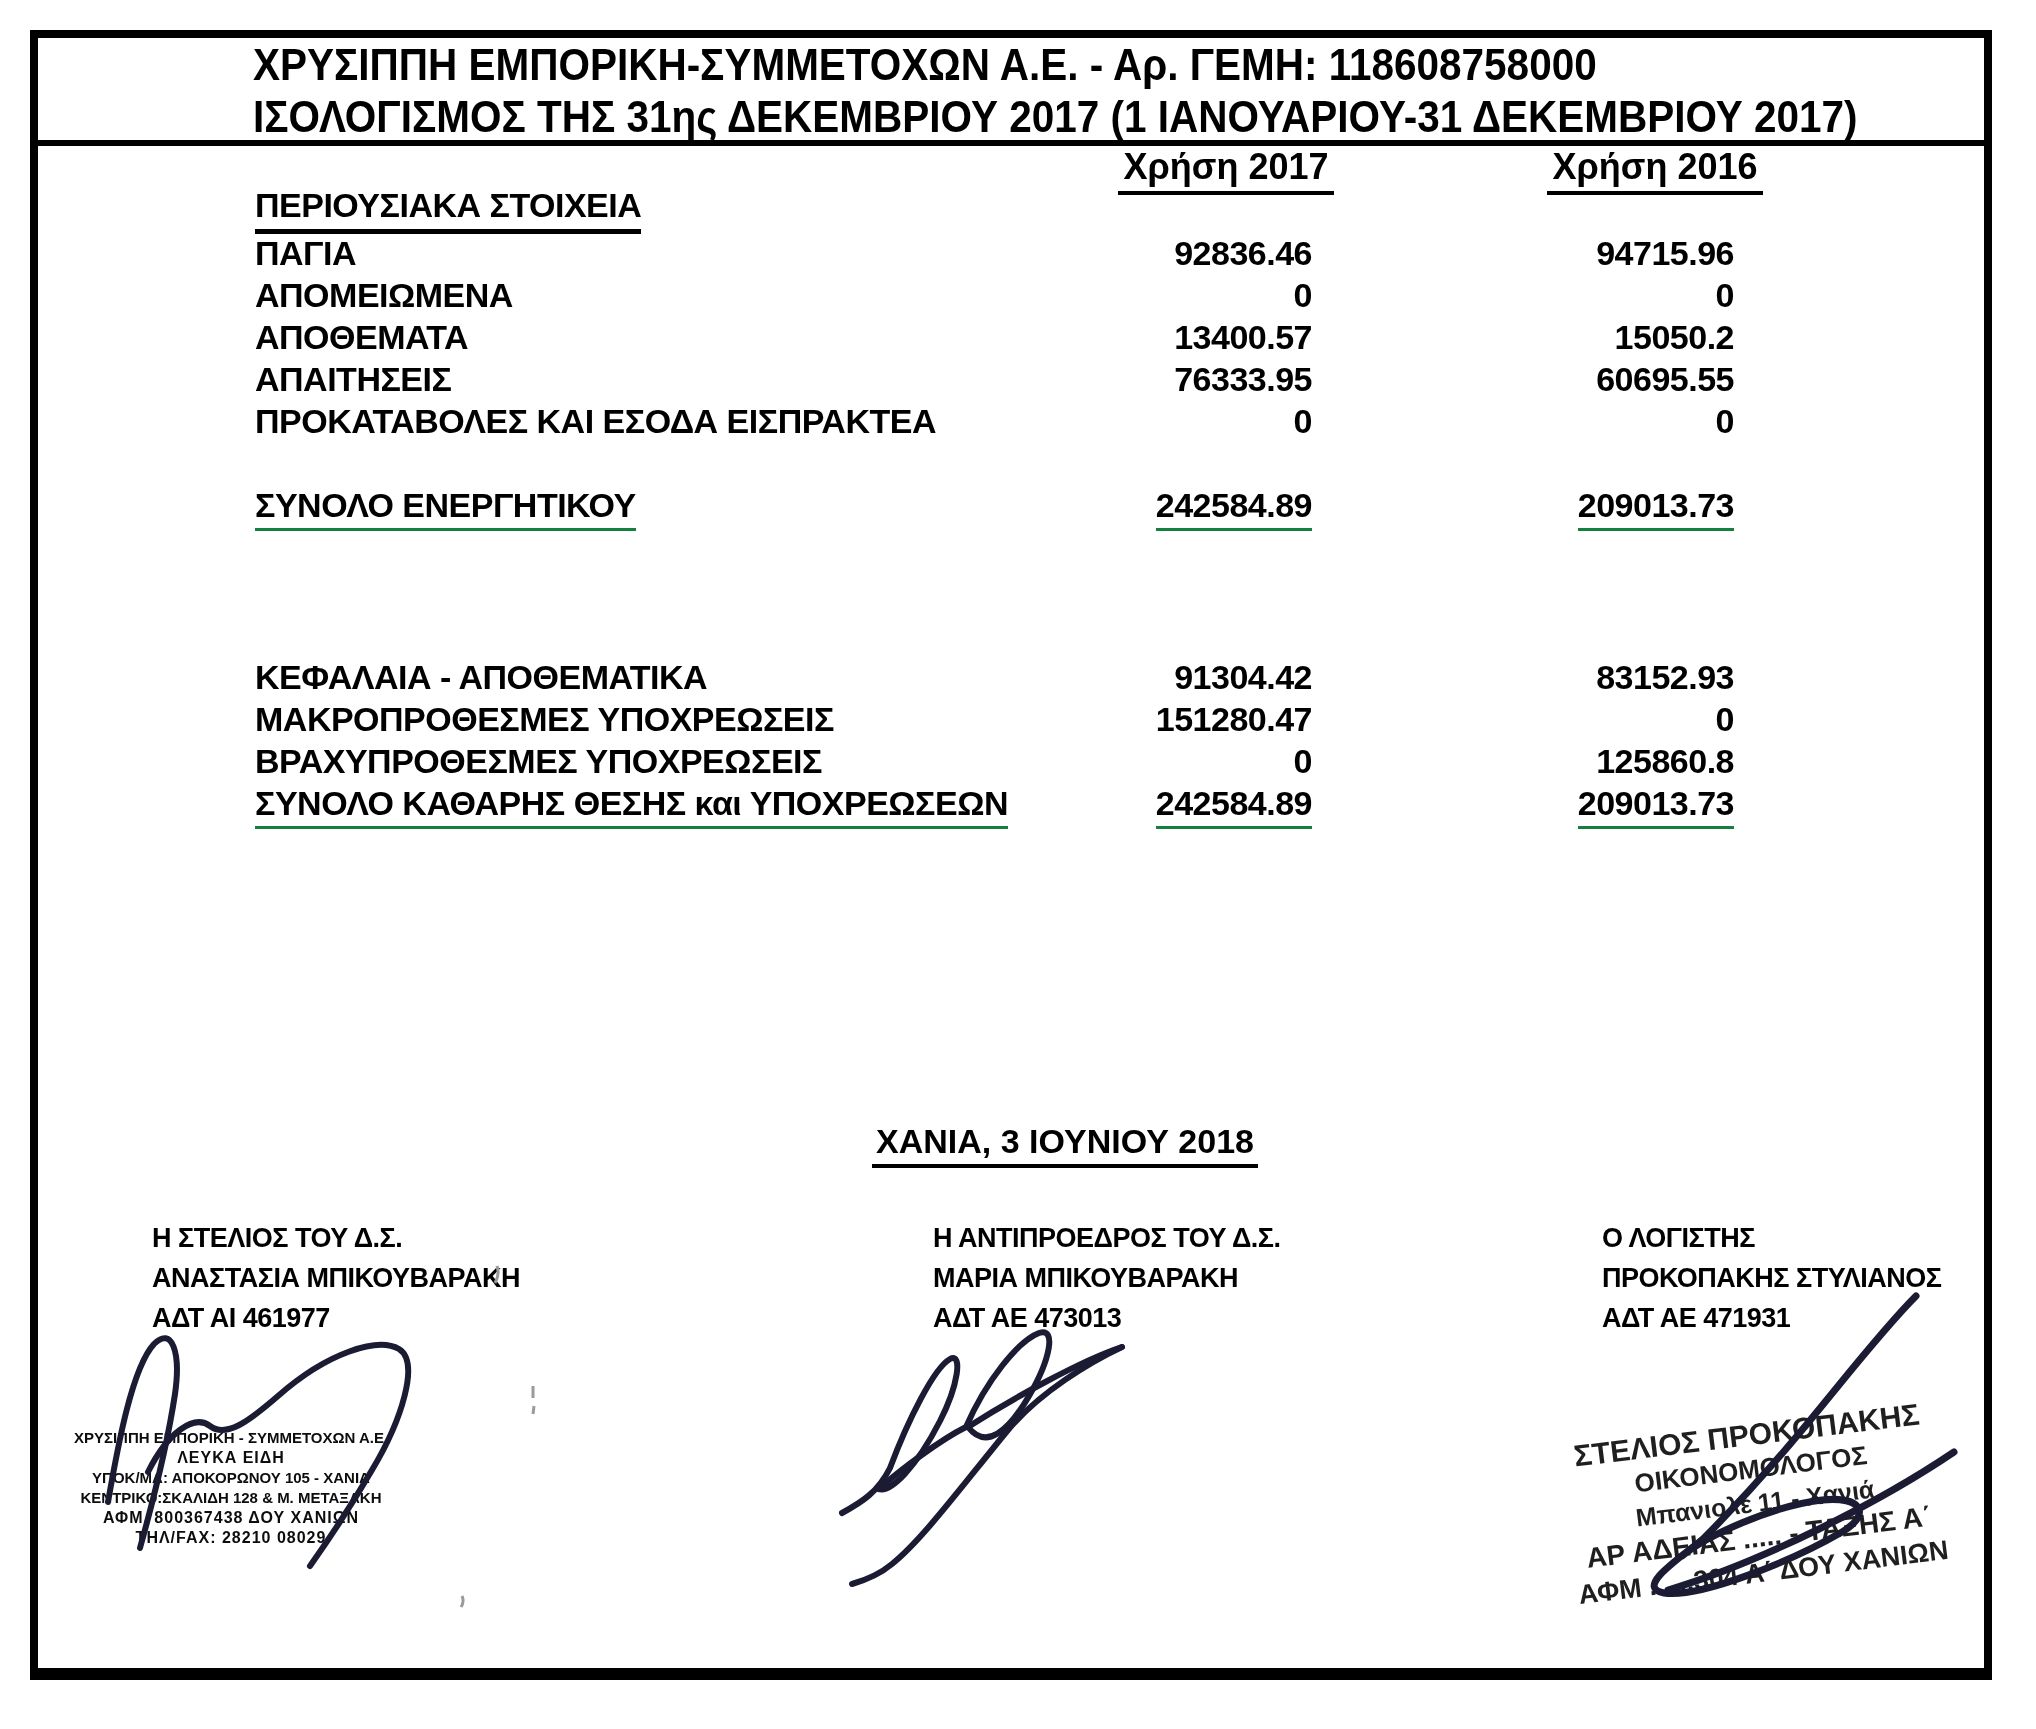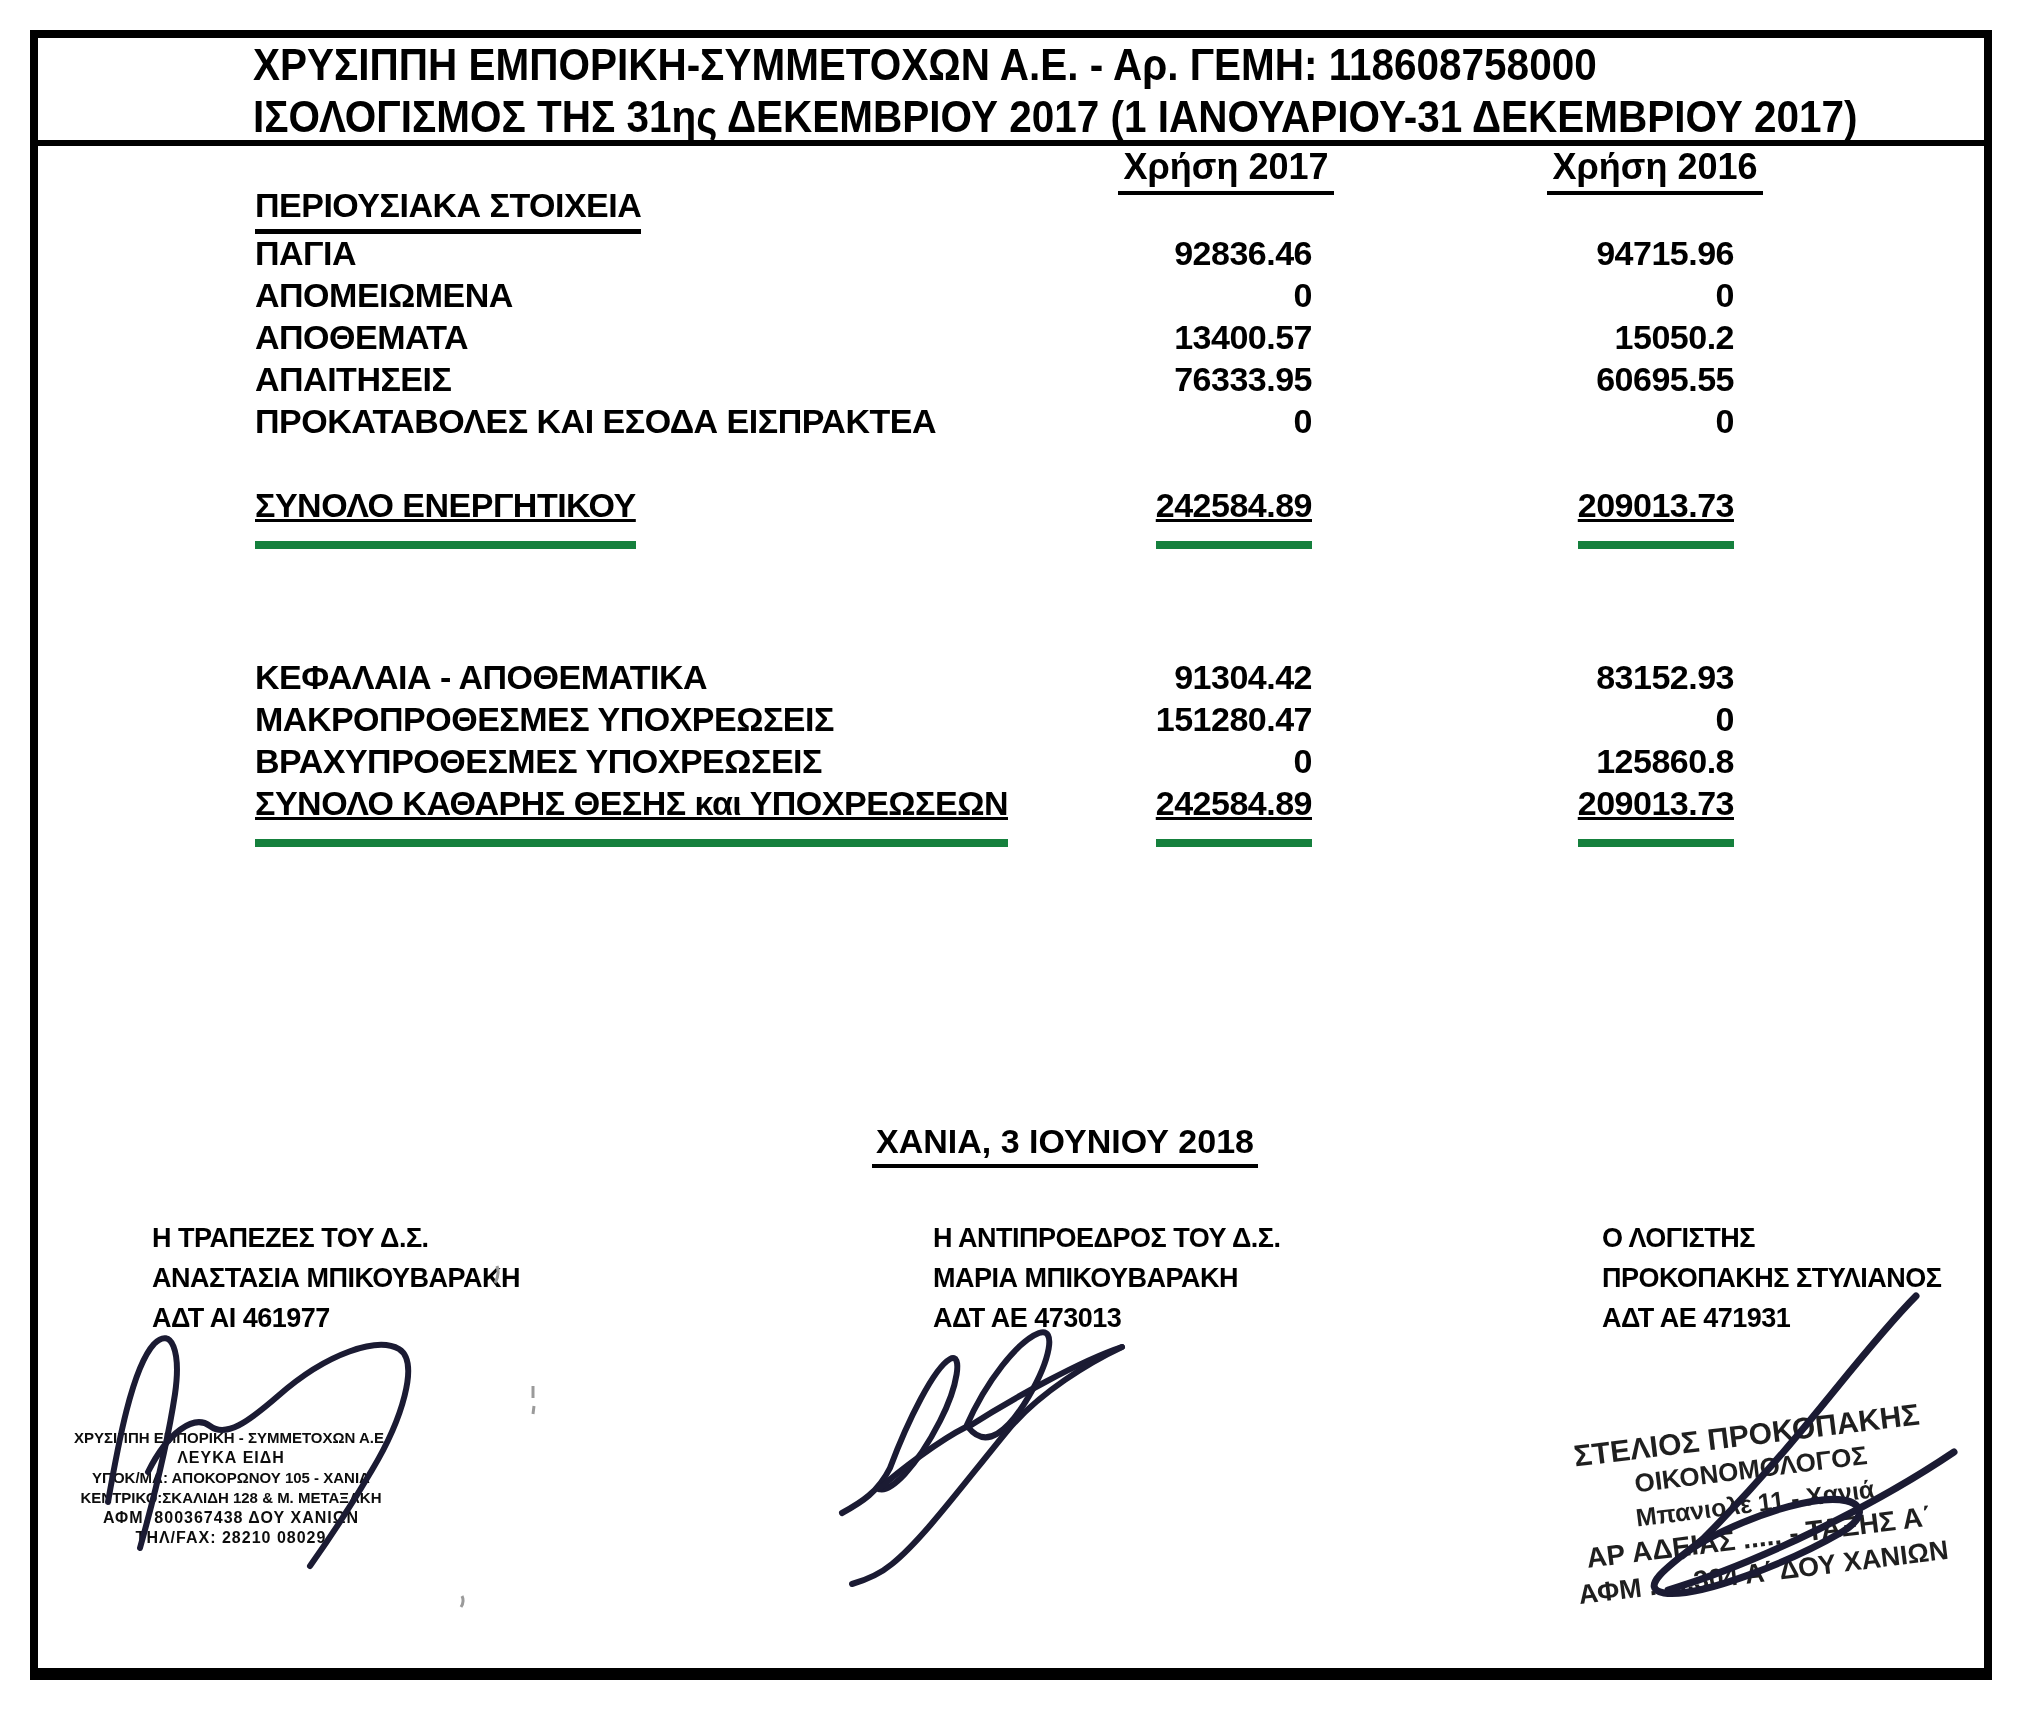"ΣΥΝΟΛΟ ΕΝΕΡΓΗΤΙΚΟΥ" .total .lbl span, .total .v17 span, .total .v16 span { border-bottom: 8px solid #15803d -> 3px solid #15803d; padding-bottom: 16px -> 3px; text-decoration: underline -> none }
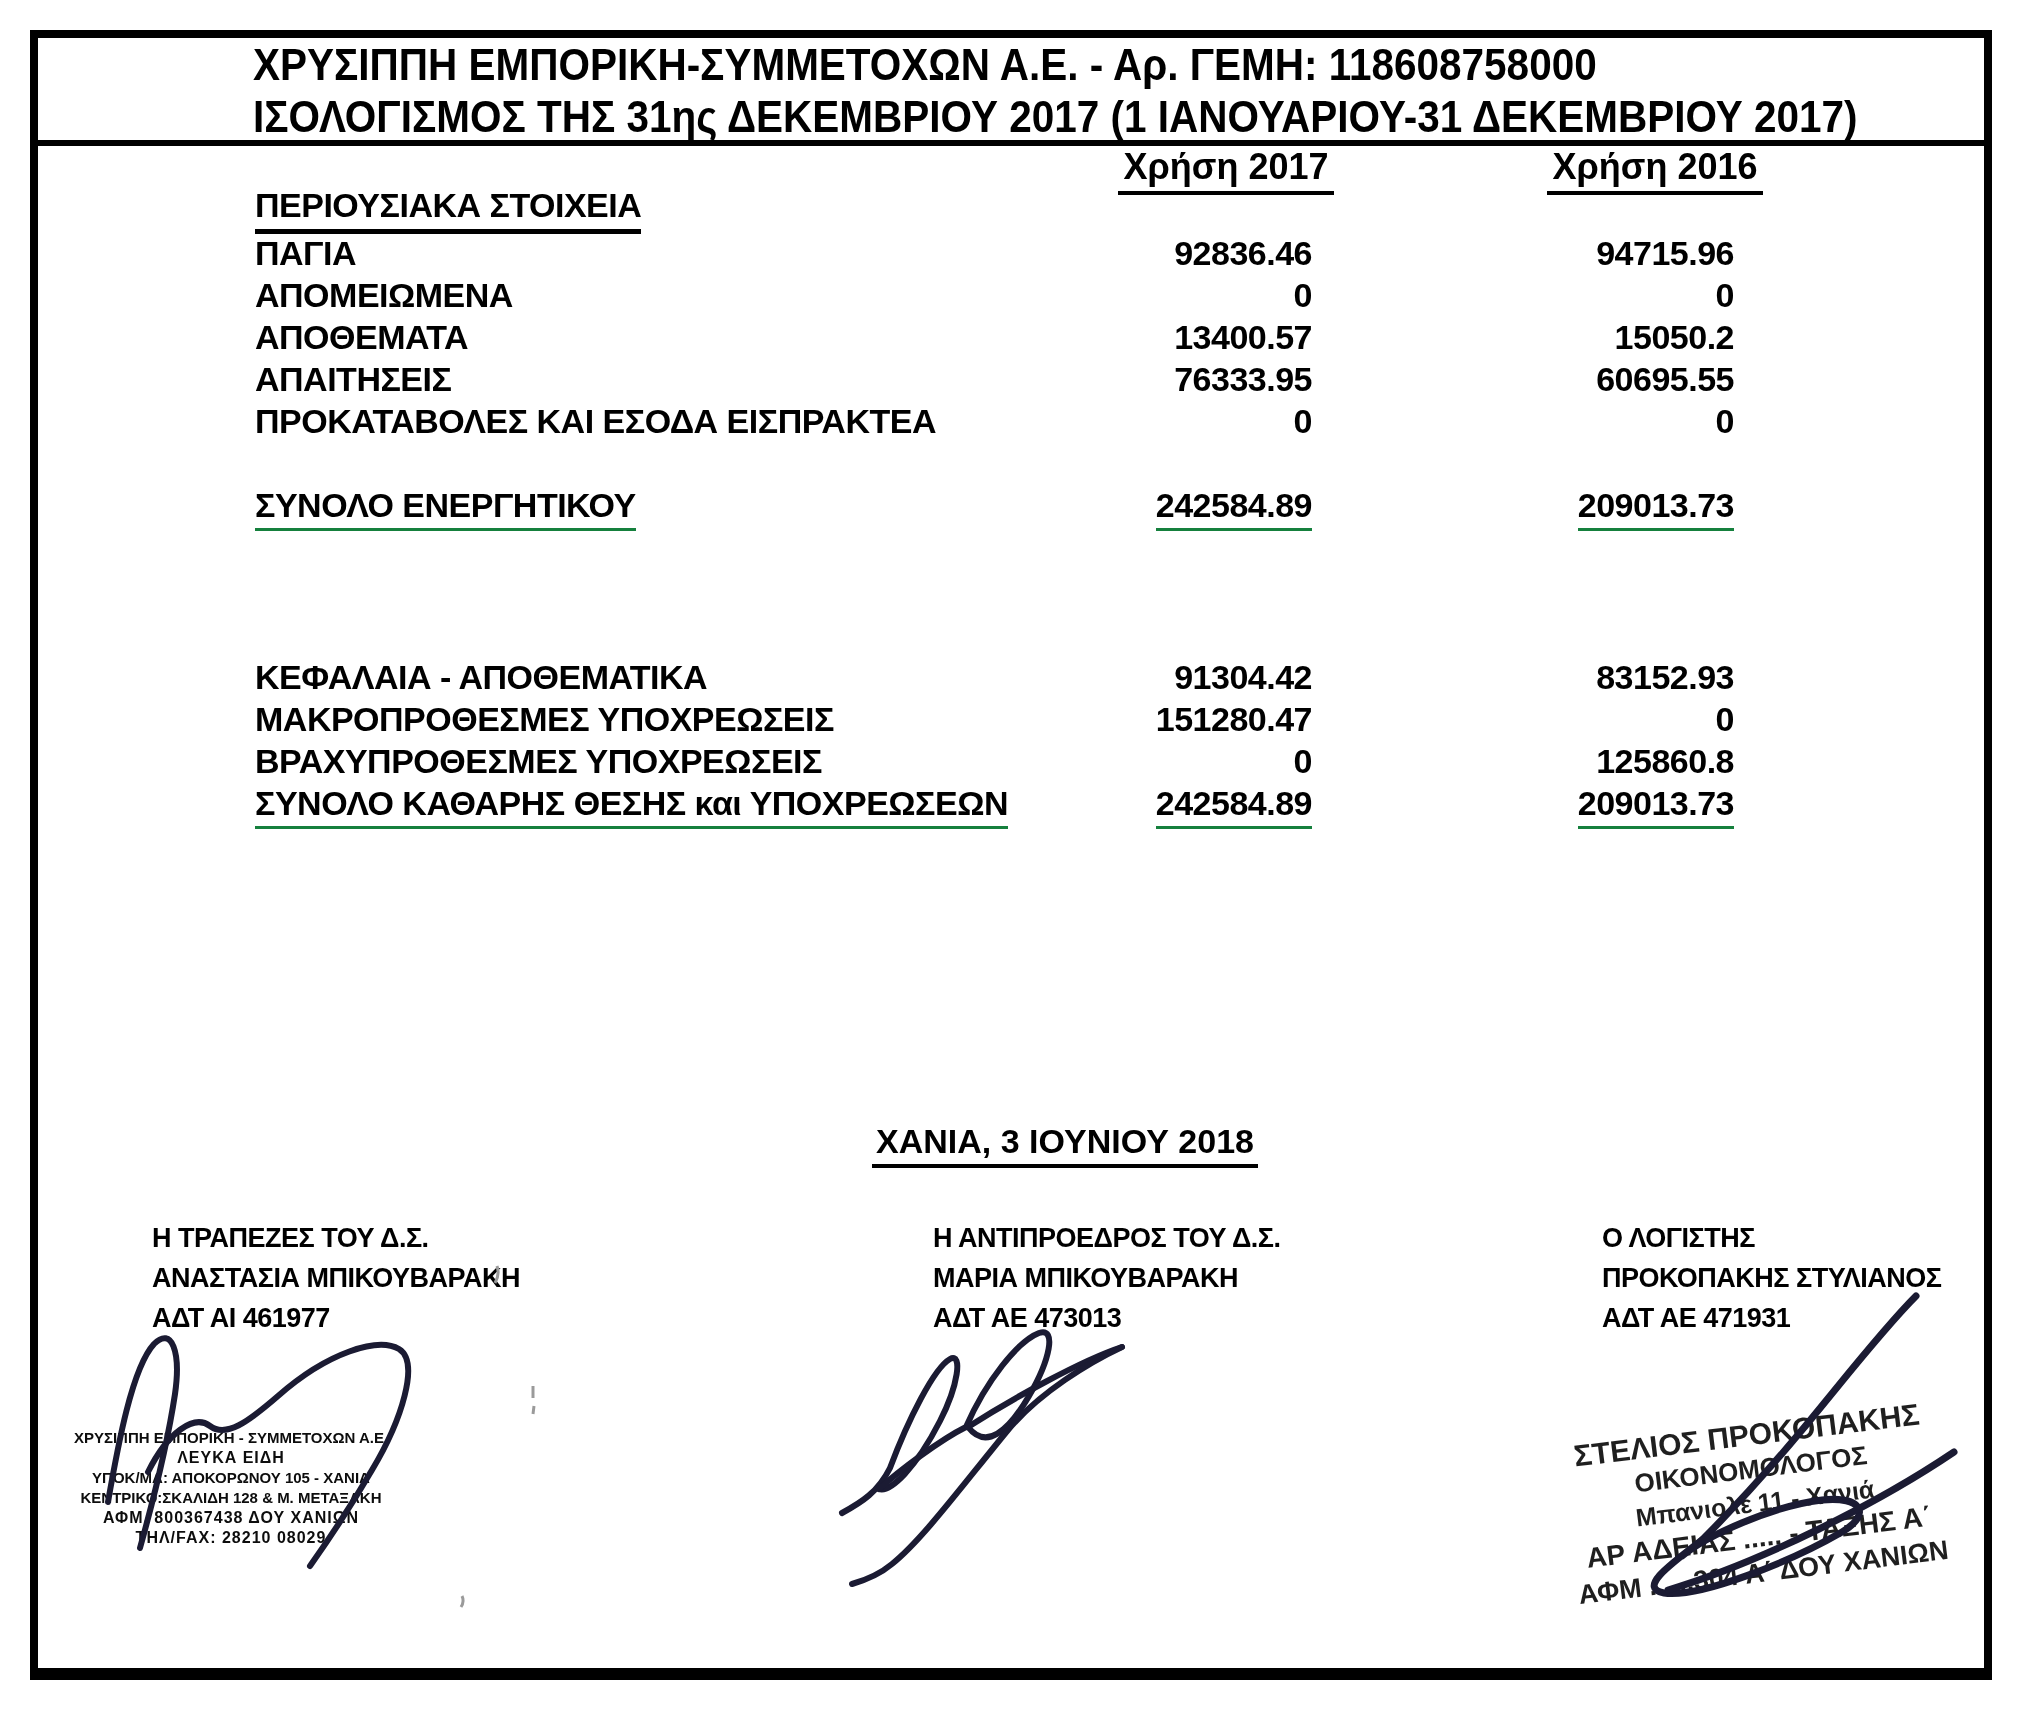"Η ΤΡΑΠΕΖΕΣ ΤΟΥ Δ.Σ." div { text: ΤΡΑΠΕΖΕΣ -> ΣΤΕΛΙΟΣ }
